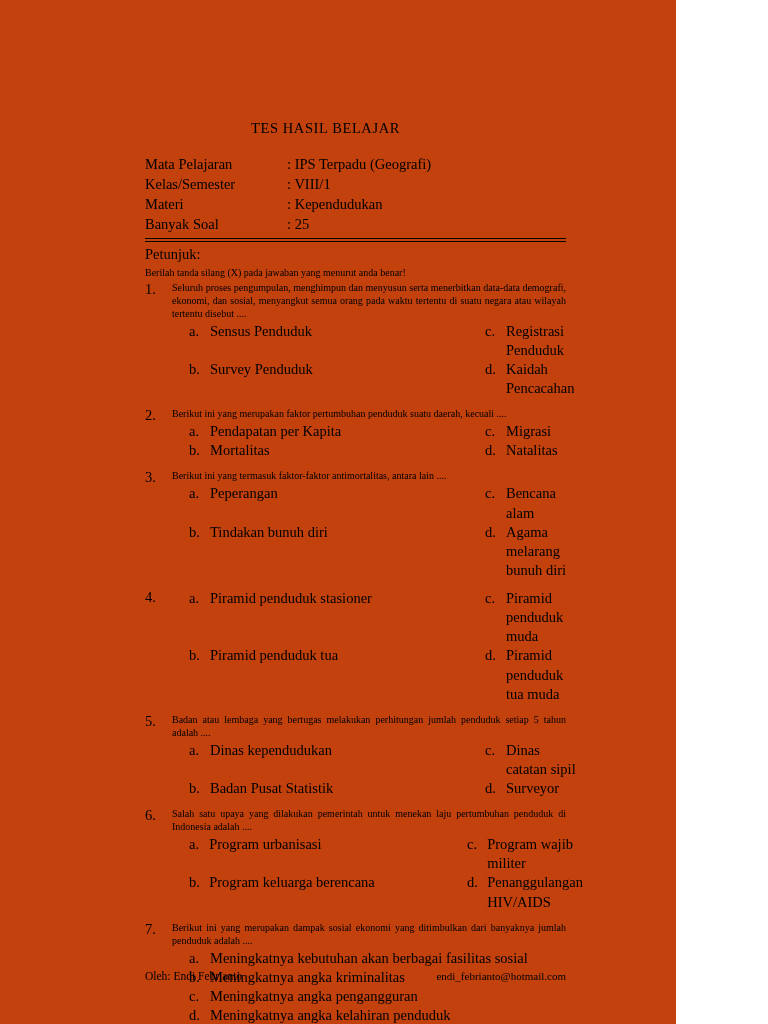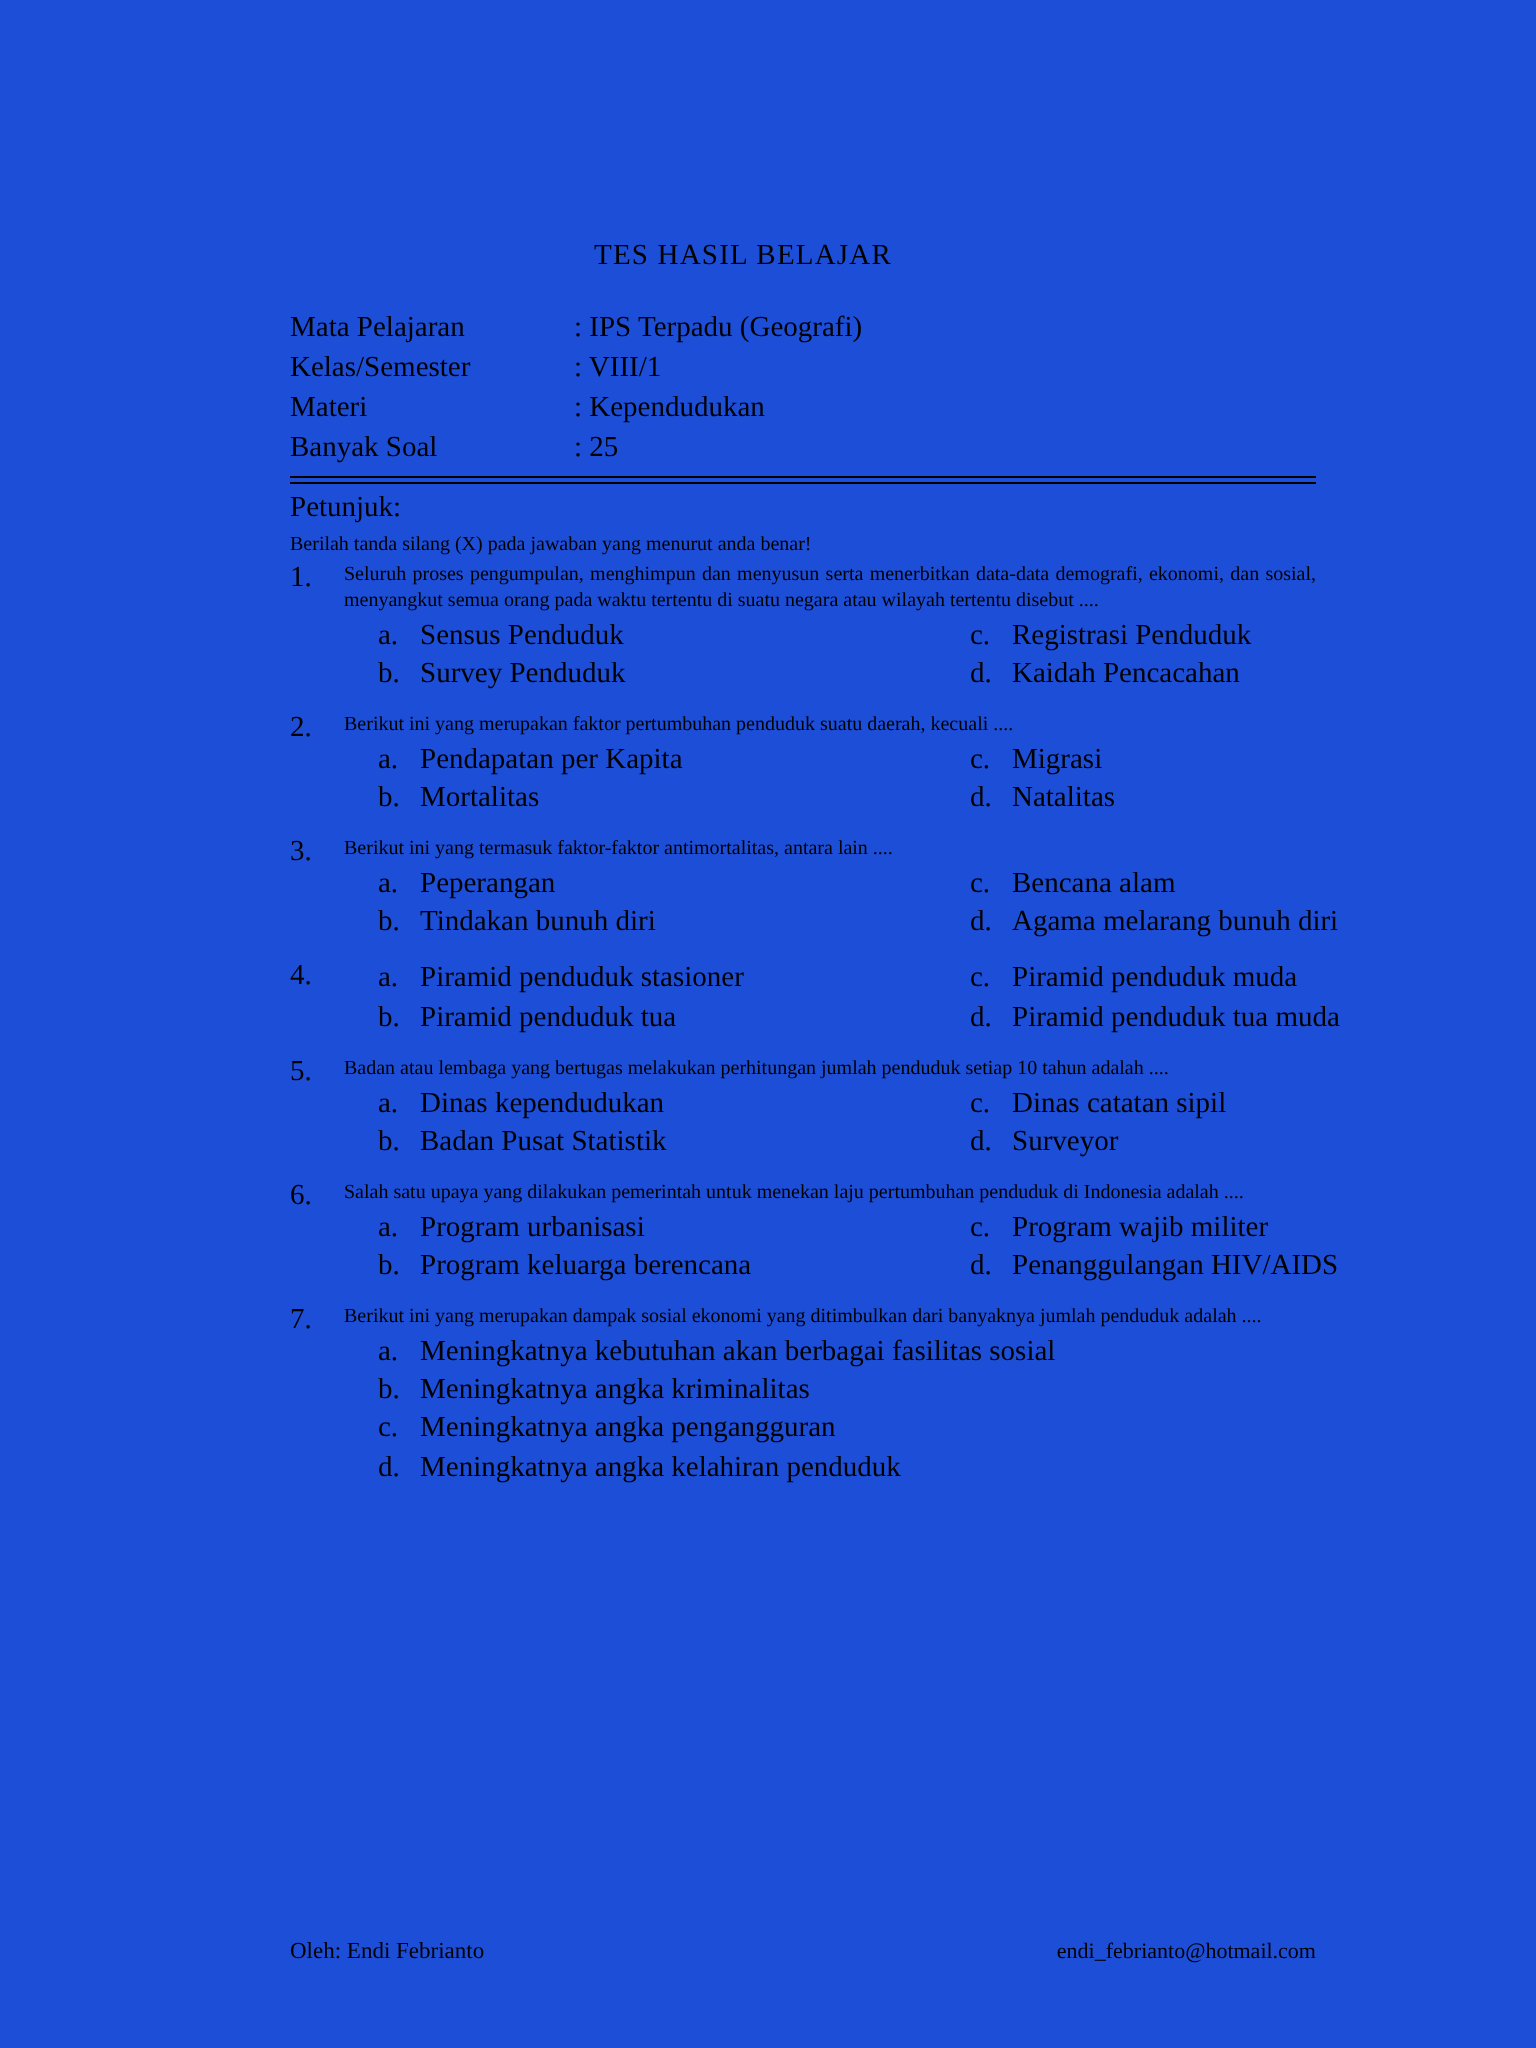"TES HASIL BELAJAR" .page { background: #1d4ed8 -> #c2410c; width: 768px -> 676px }
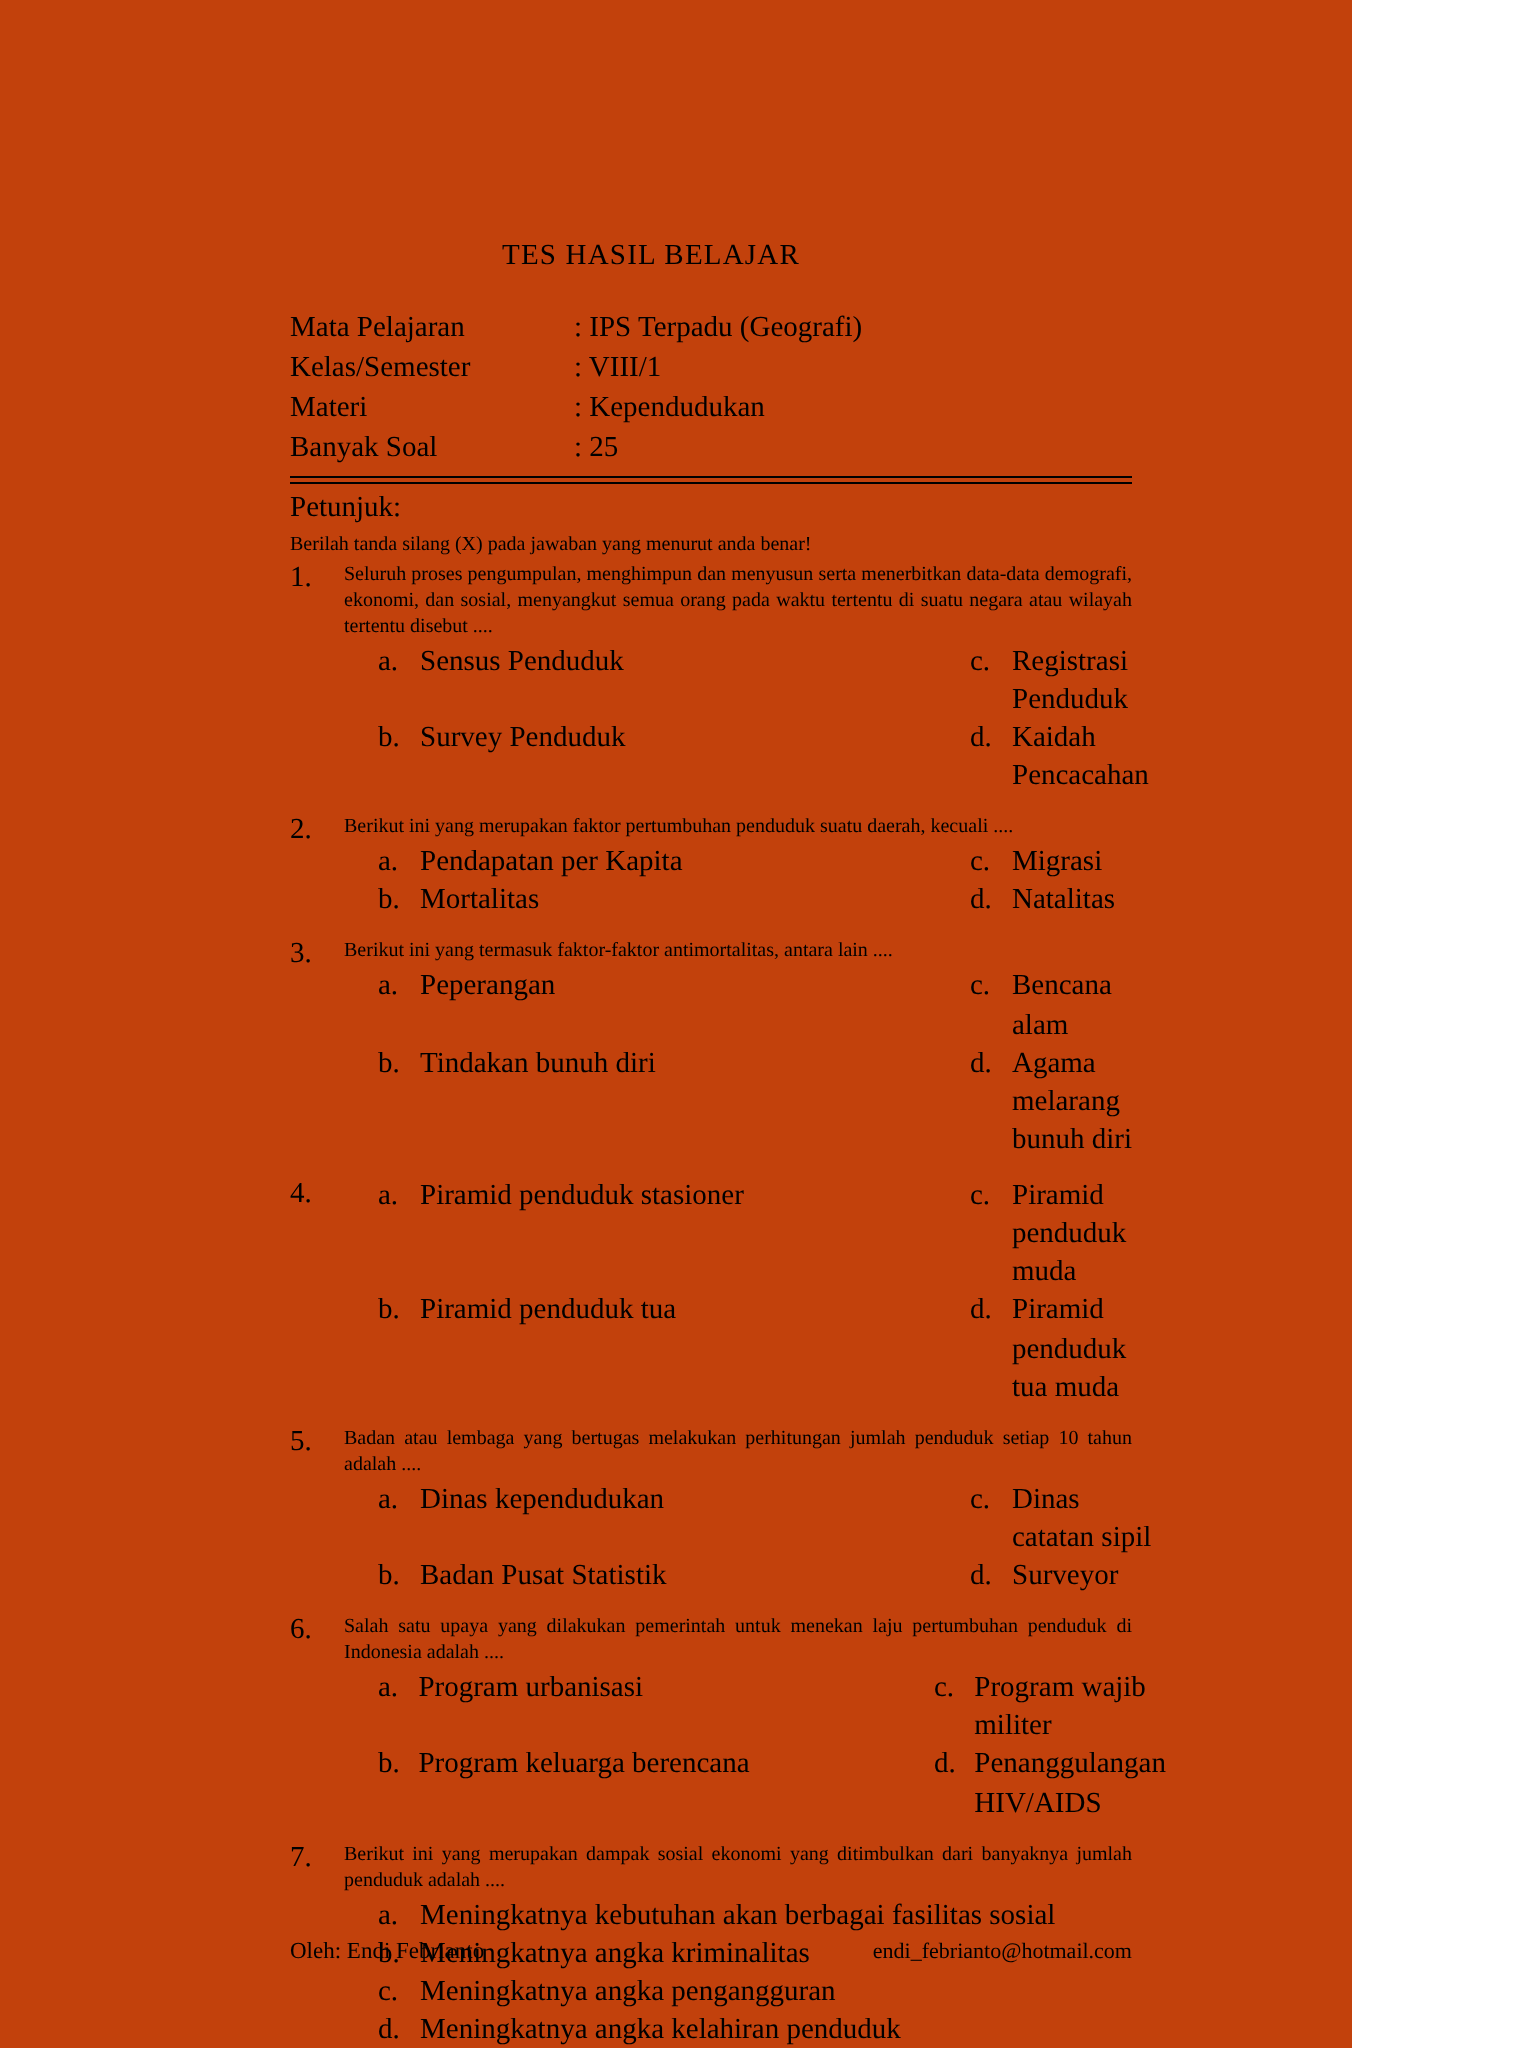"Badan atau lembaga yang bertugas" div.qtext { text: 10 -> 5 }
